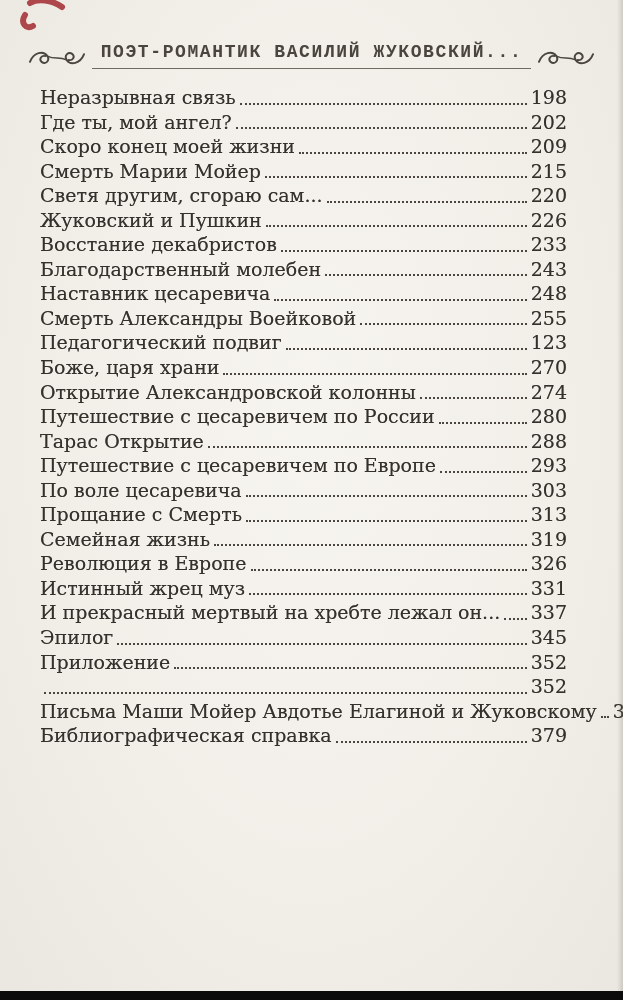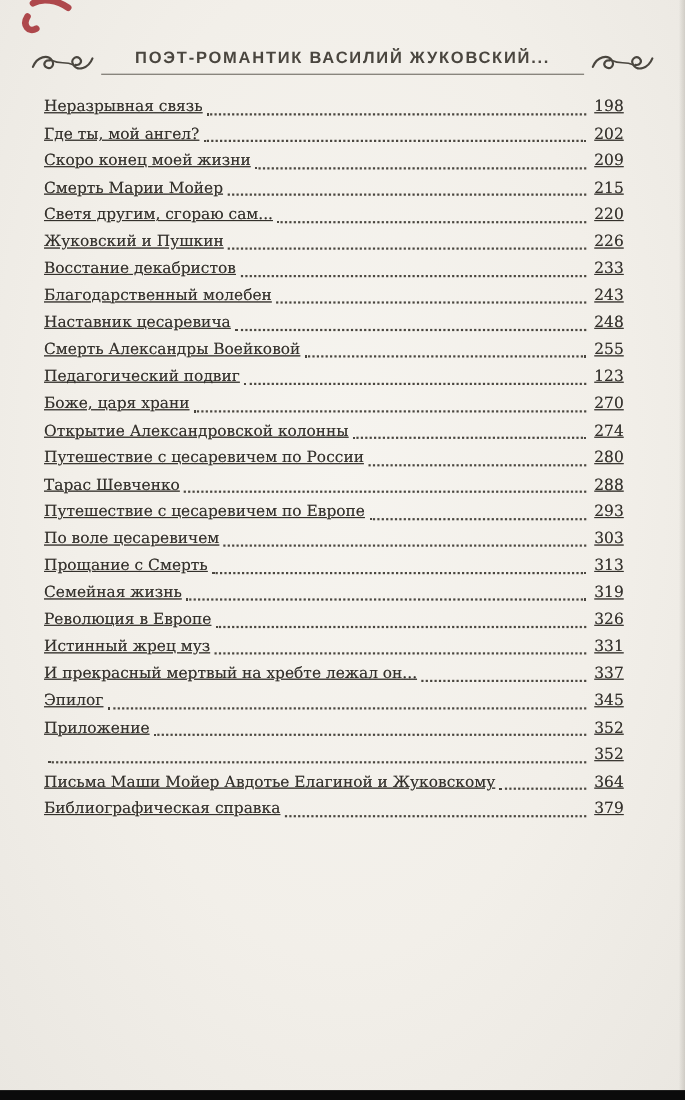"ПОЭТ-РОМАНТИК ВАСИЛИЙ ЖУКОВСКИЙ..." .book-title { font-family: Liberation Sans, sans-serif -> Liberation Mono, monospace; font-size: 15px -> 18px }
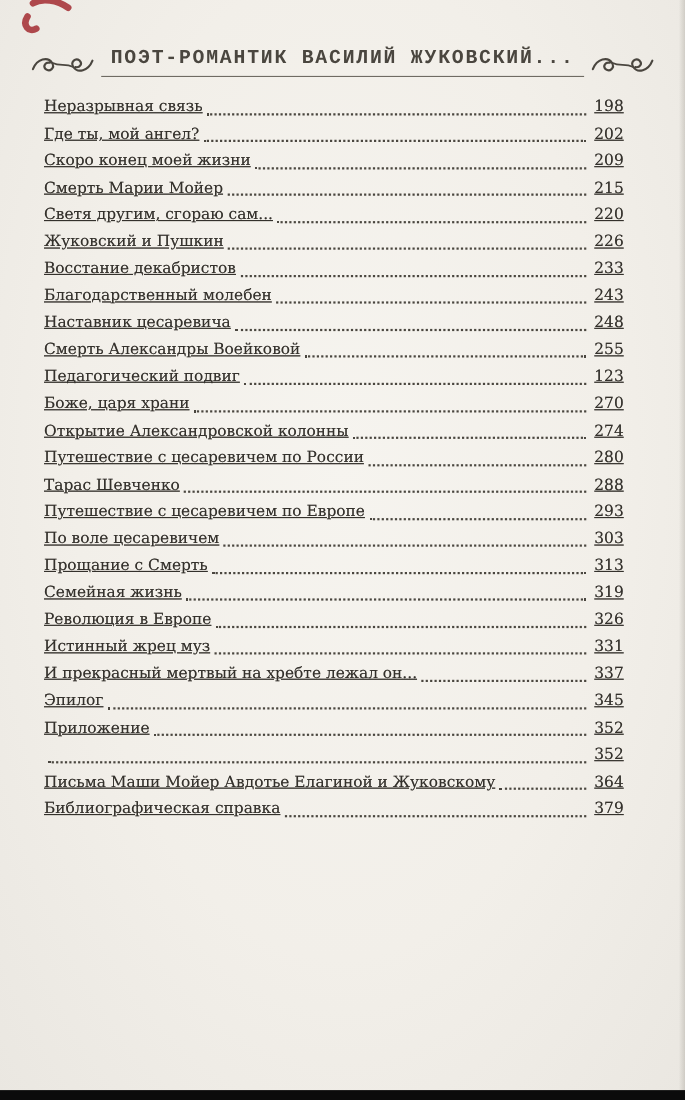"Неразрывная связь" .row { font-size: 14px -> 19px; text-decoration: underline -> none }
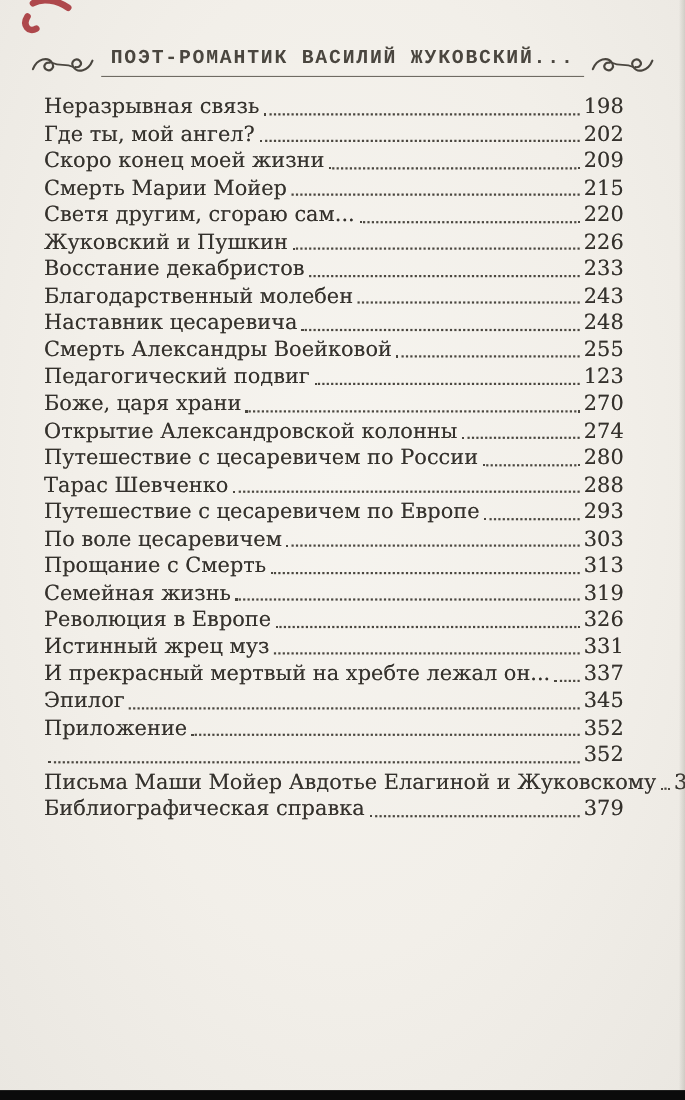"Тарас Шевченко" span.title { text: Шевченко -> Открытие }
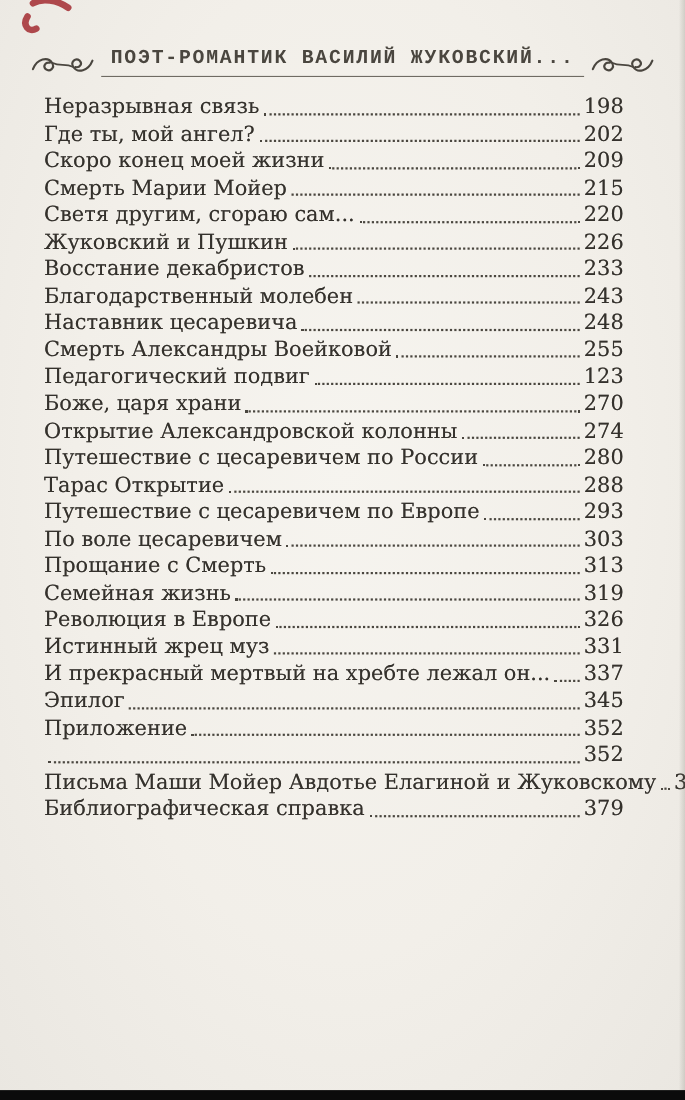"По воле цесаревичем" span.title { text: цесаревичем -> цесаревича }
